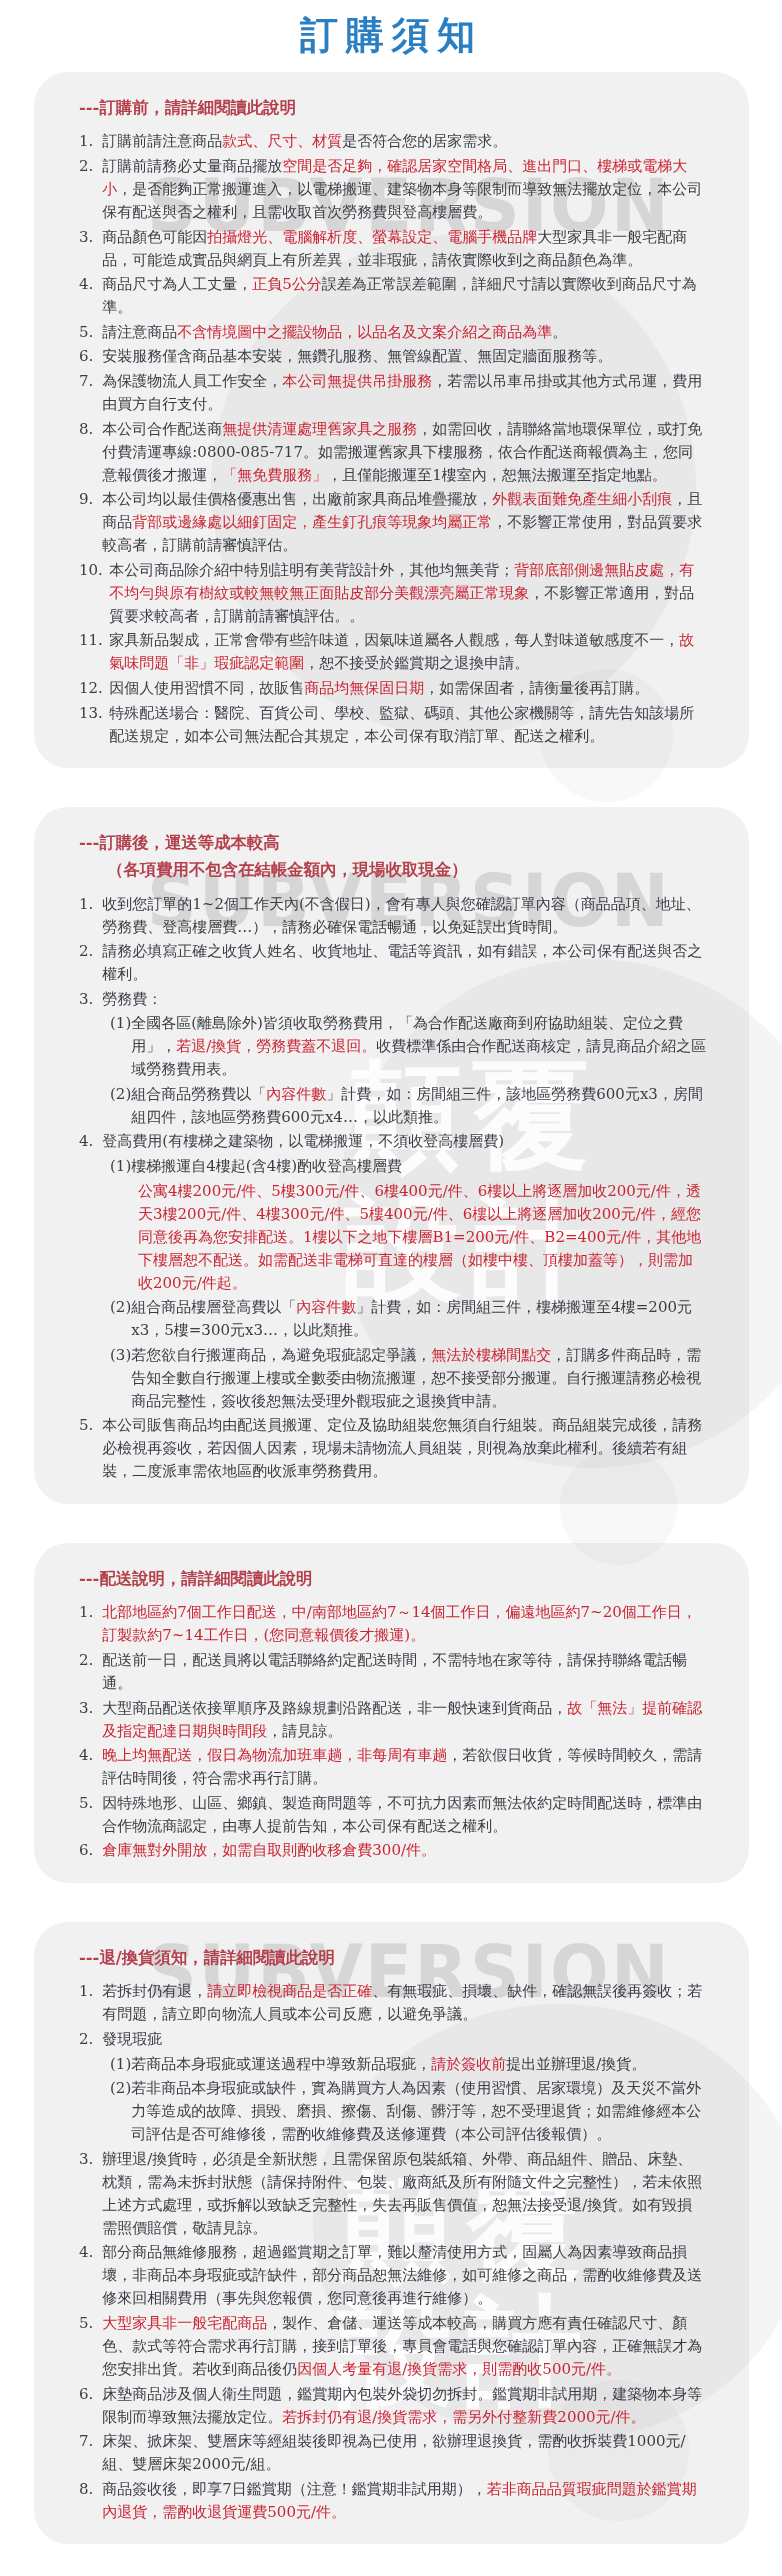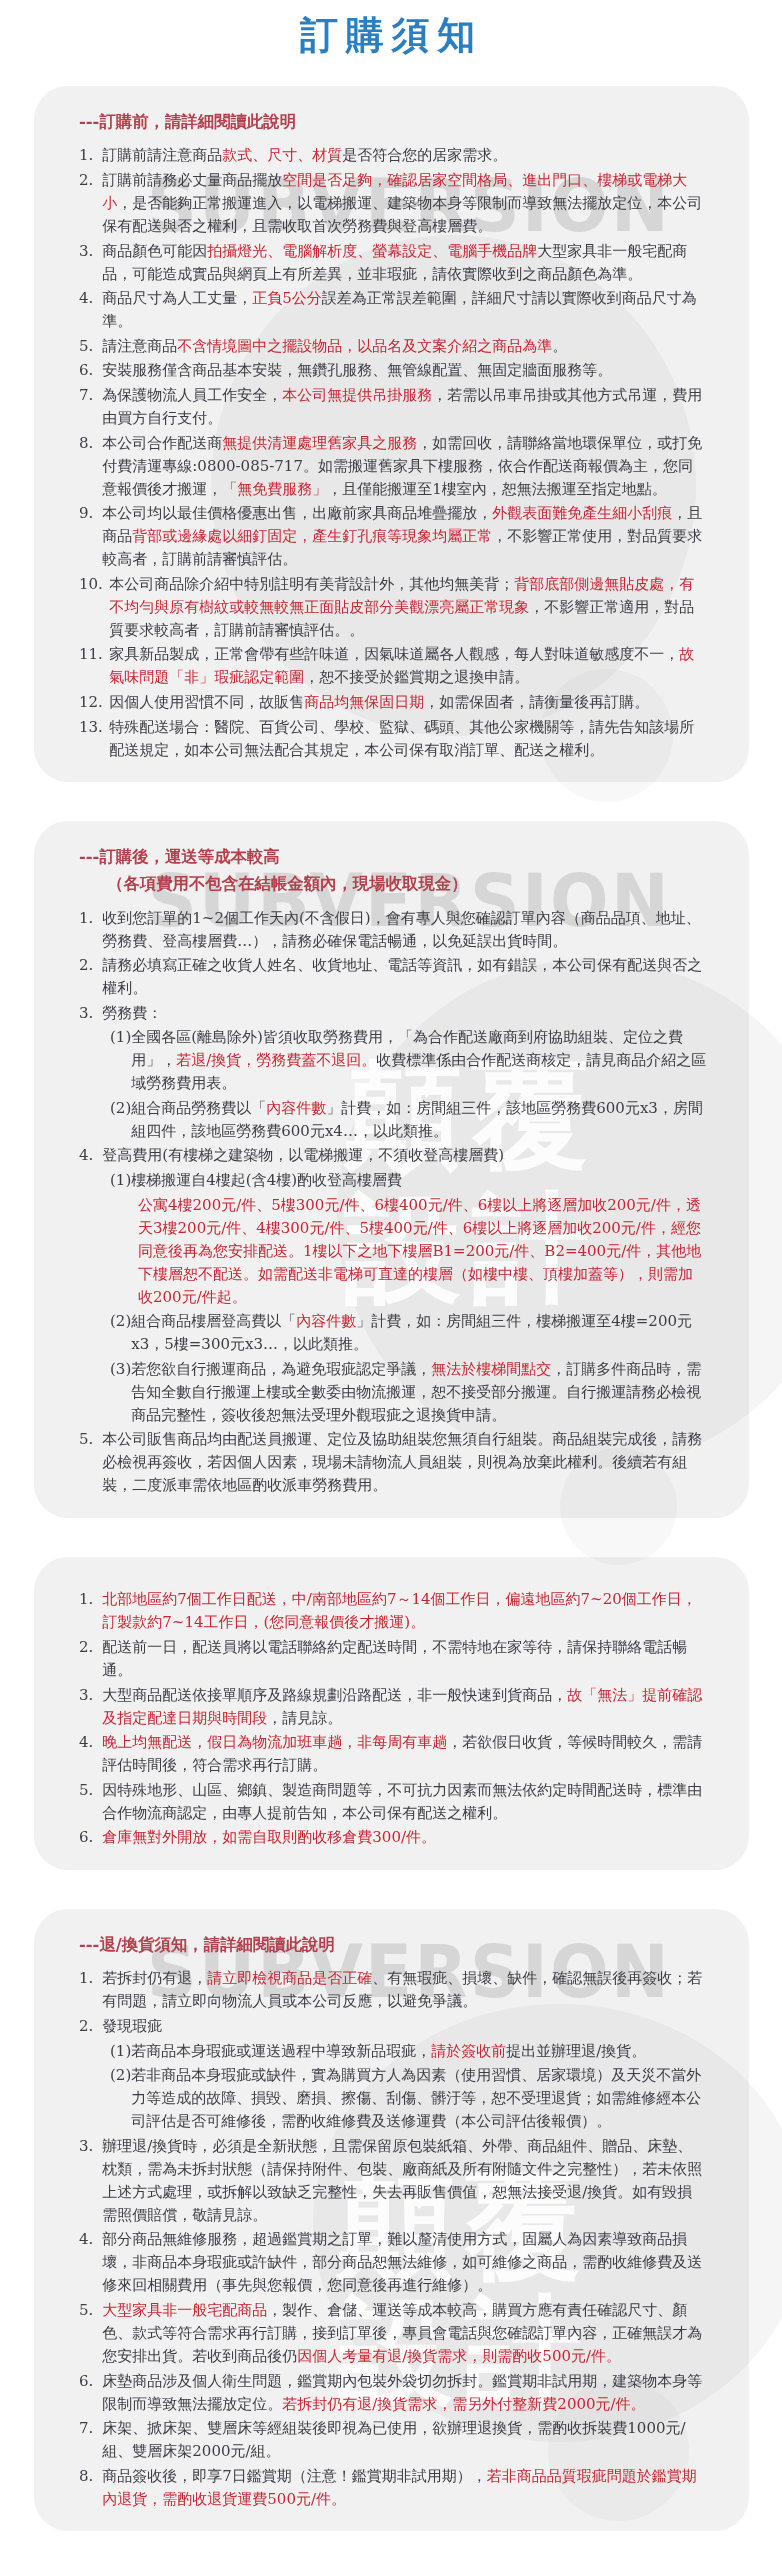"訂購須知" .doc-title { margin: 11px 0 28px -> 11px 0 14px }
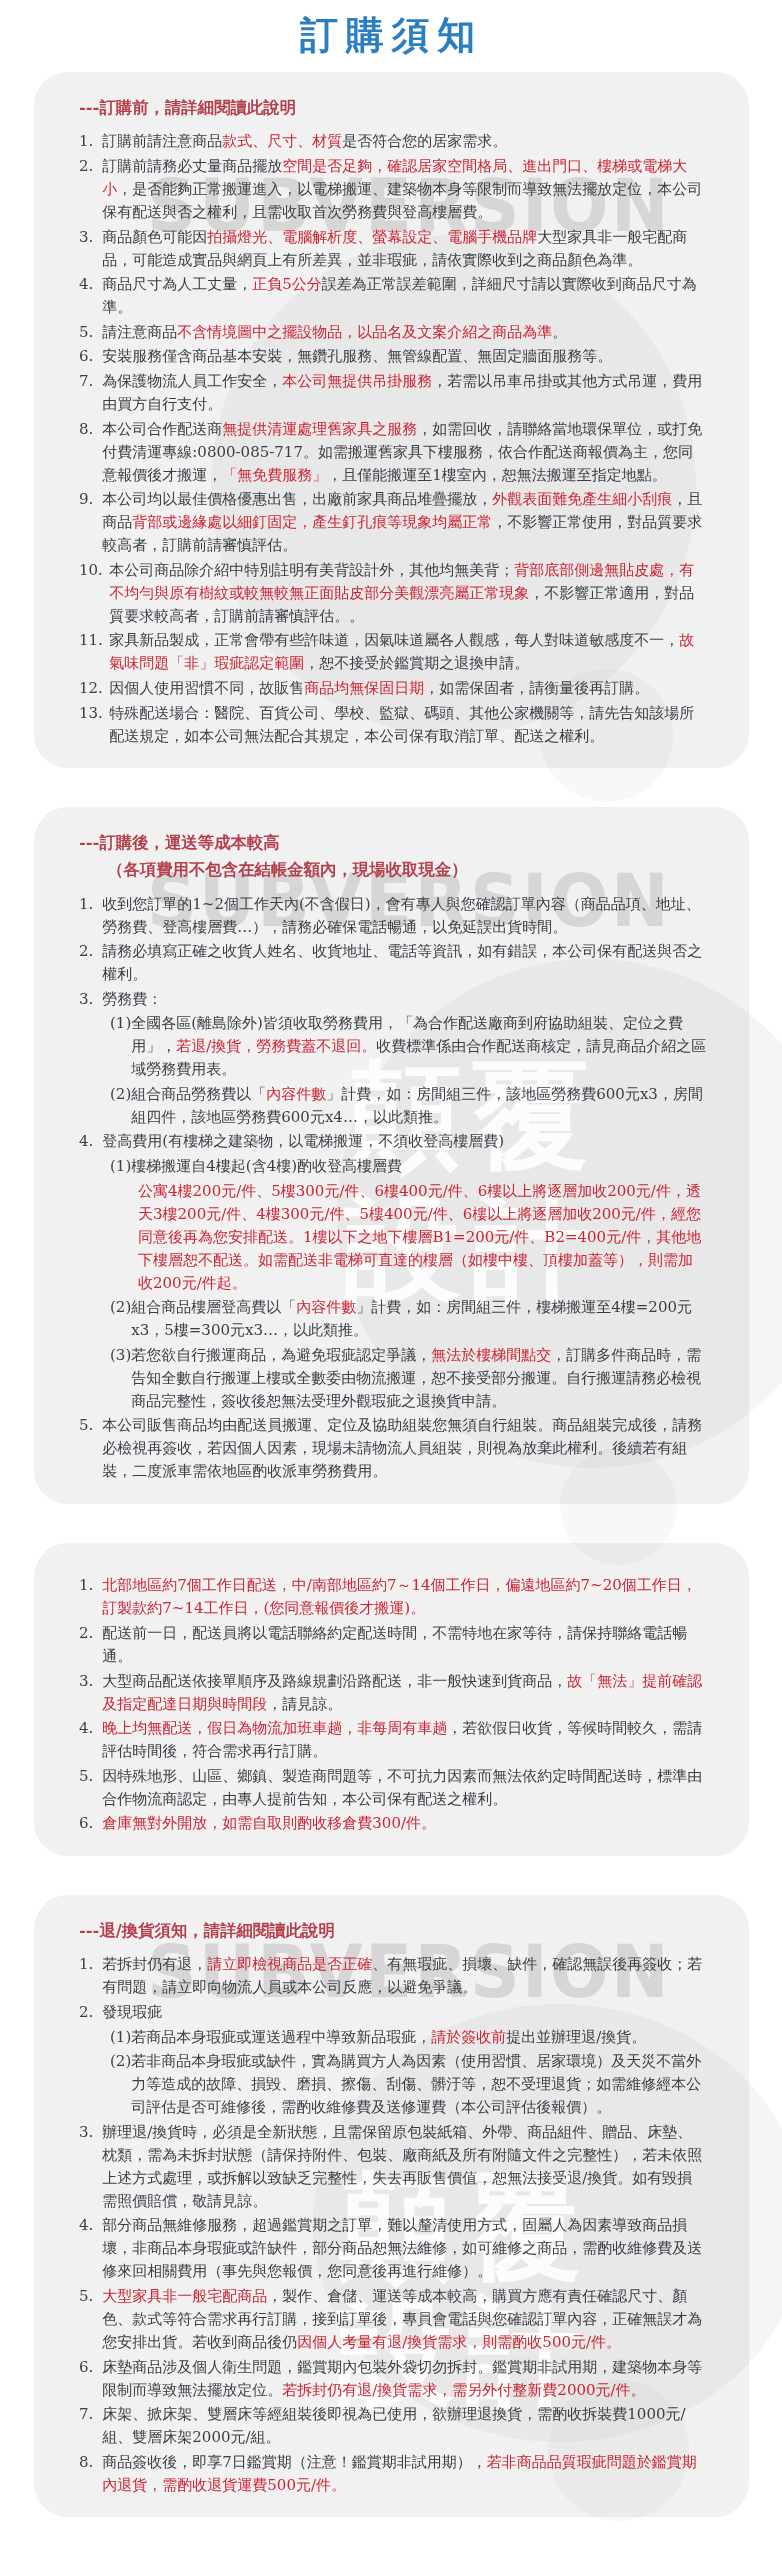"---配送說明，請詳細閱讀此說明" div.sec-header { html: none -> <div>---配送說明，請詳細閱讀此說明</div> }
